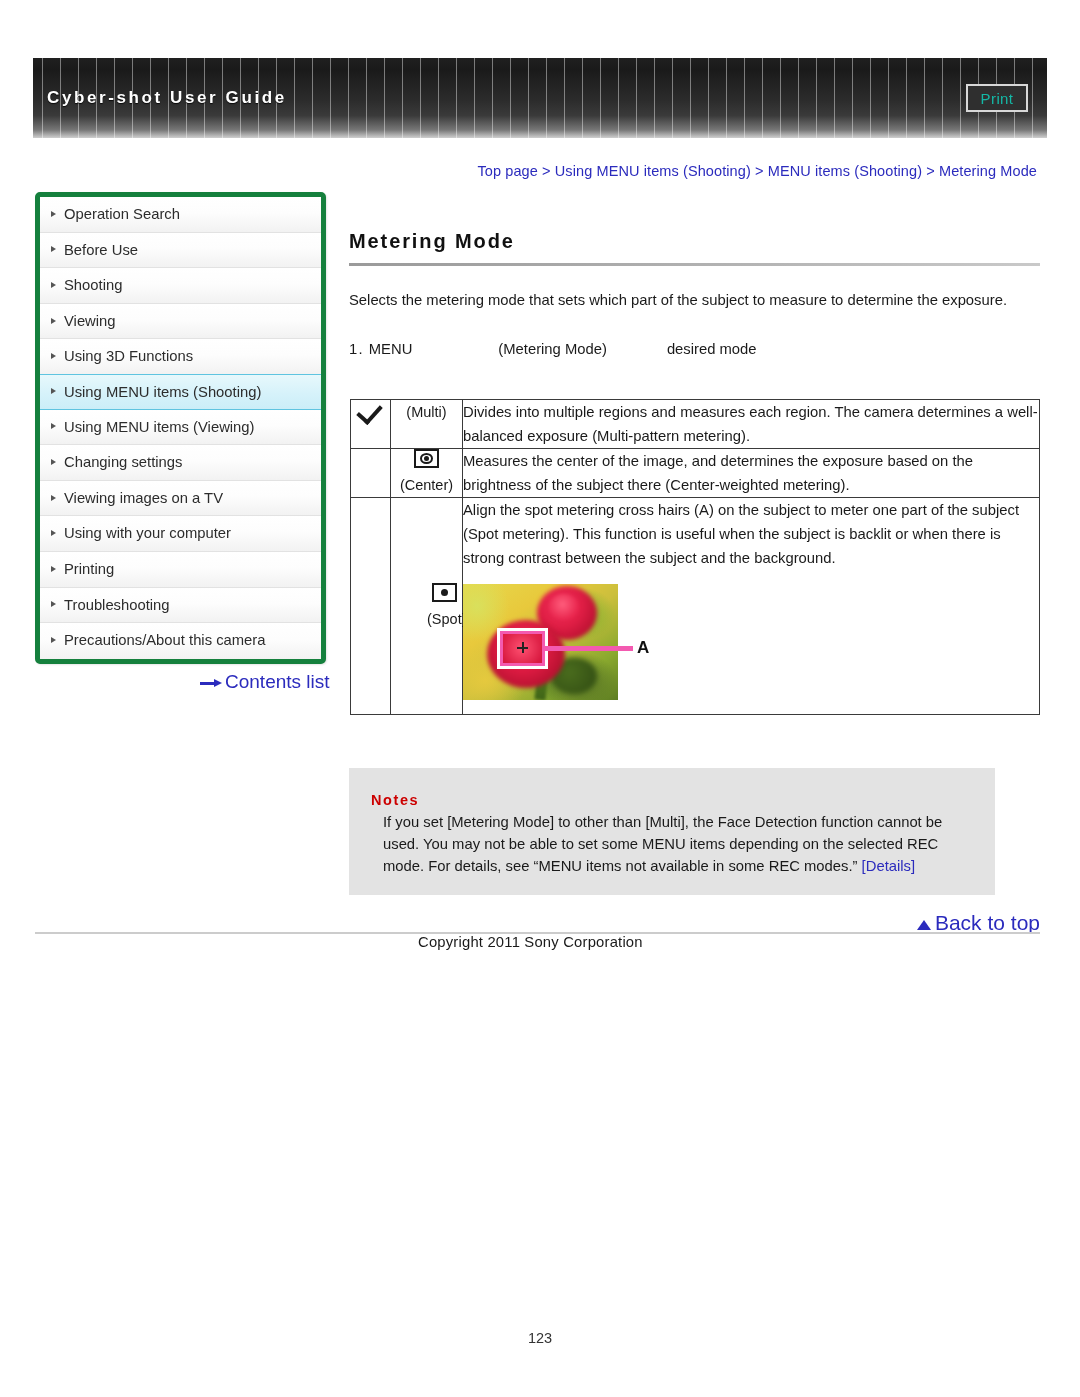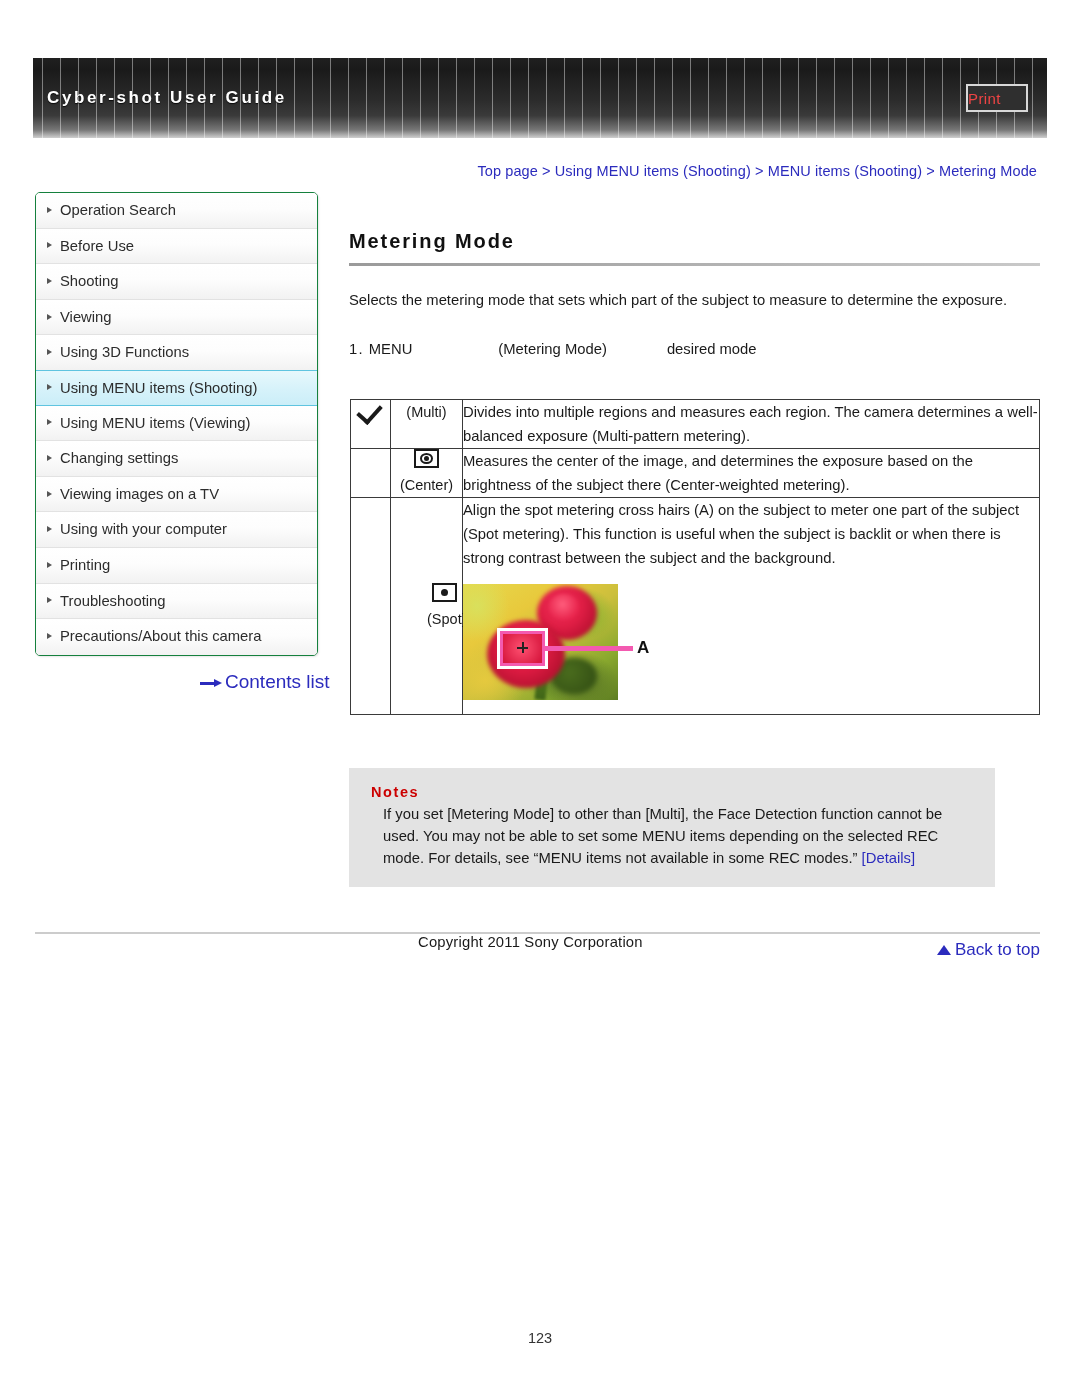"Print" .print-btn { color: #ef4444 -> #14b8a6; text-align: left -> center }
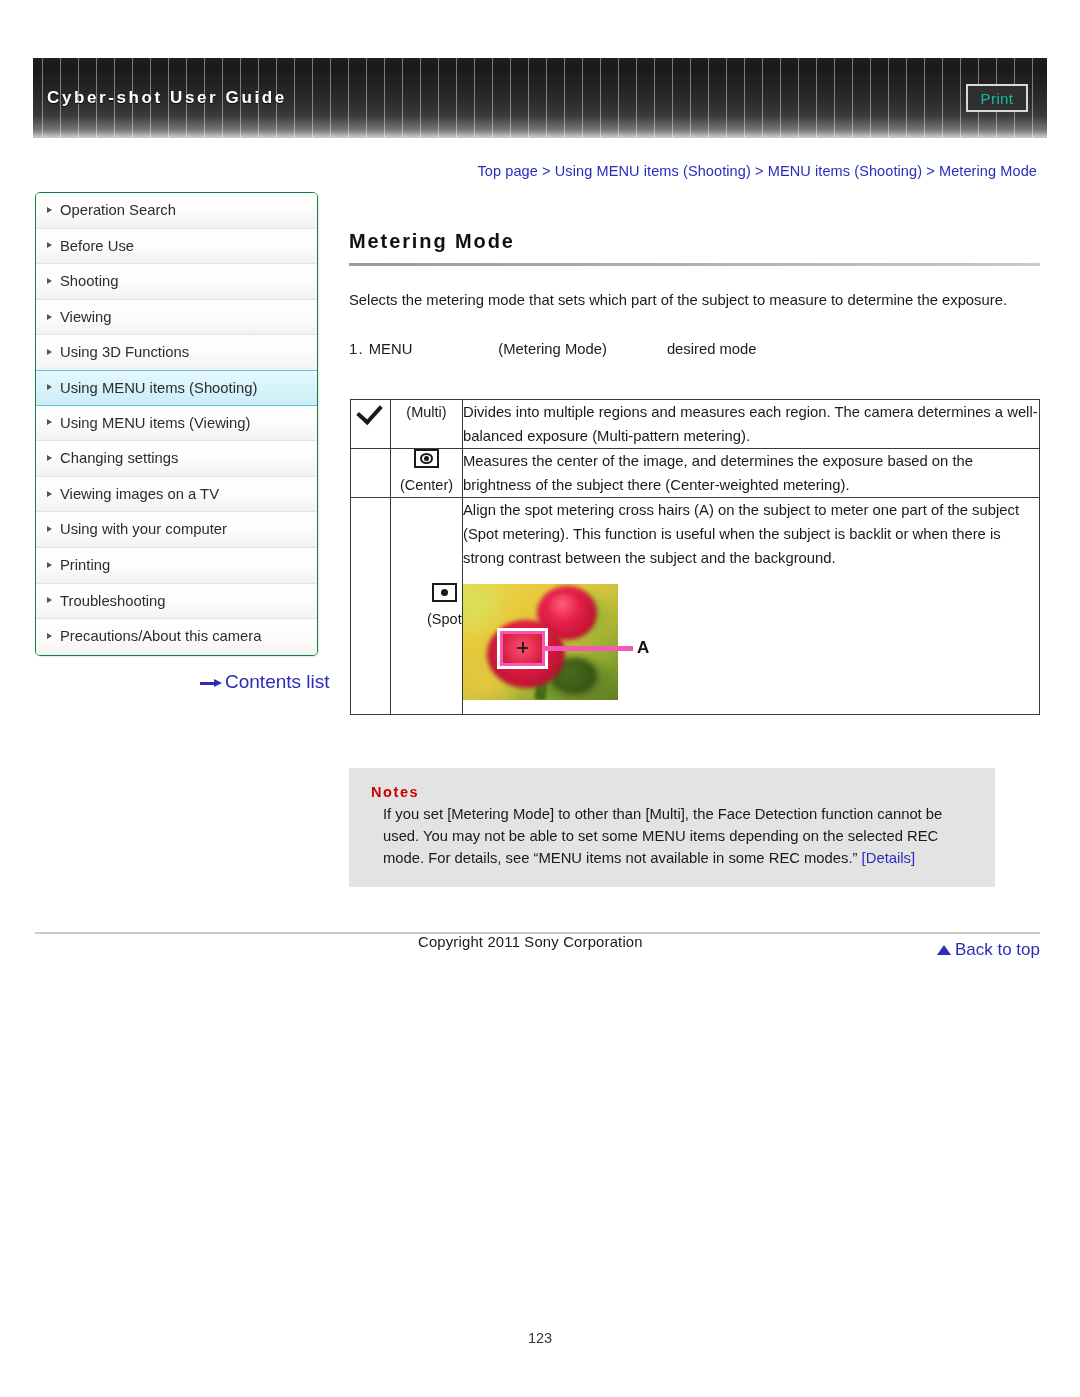"Operation Search" .sidebar { border: 1px solid #15803d -> 5px solid #15803d }
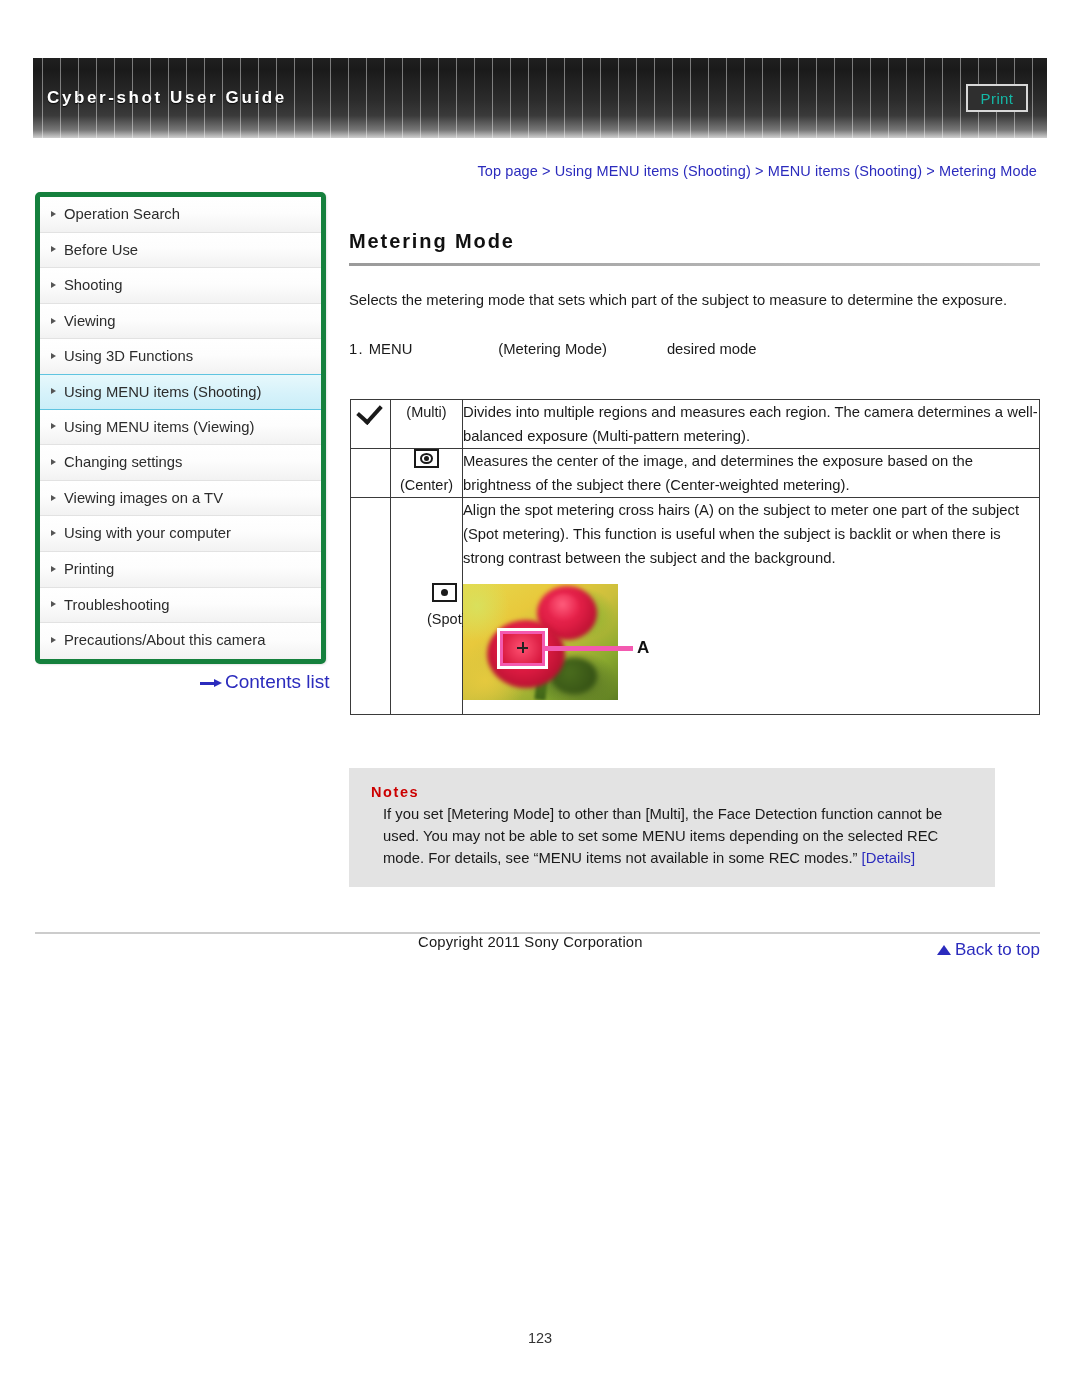"Notes" .notes { padding: 16px 16px 18px 22px -> 24px 16px 18px 22px }
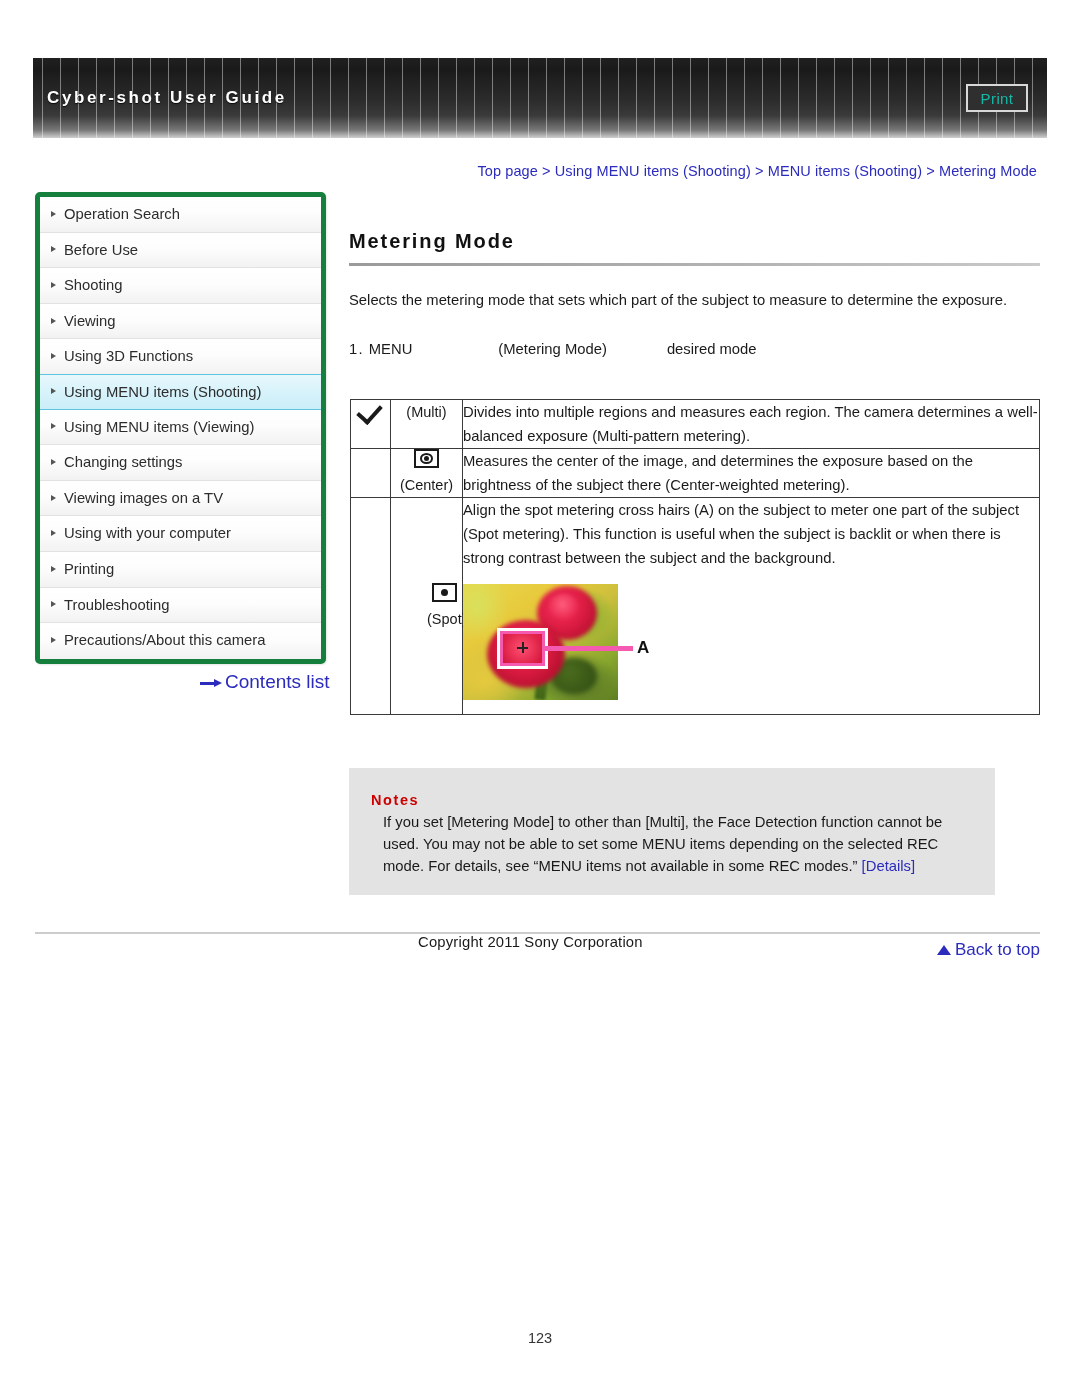"Back to top" .back-to-top { font-size: 17px -> 21px; margin-top: 29px -> none }
